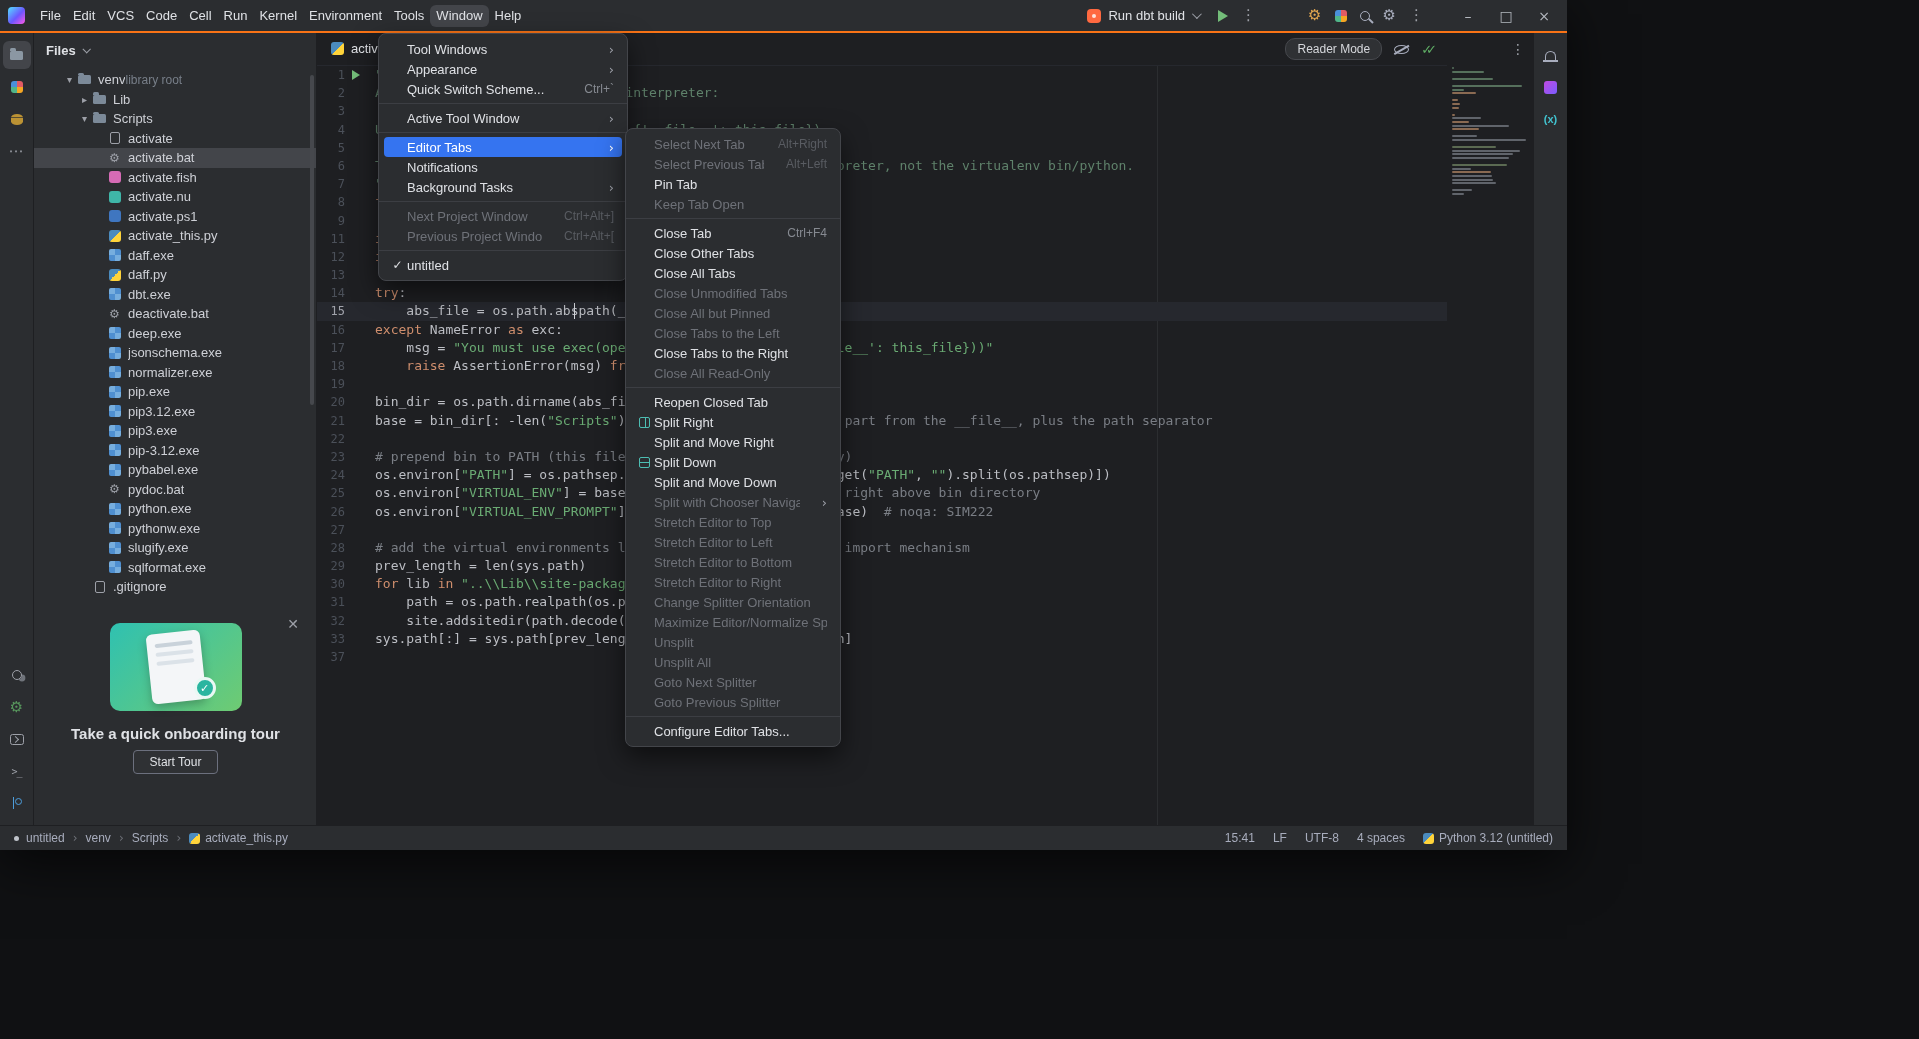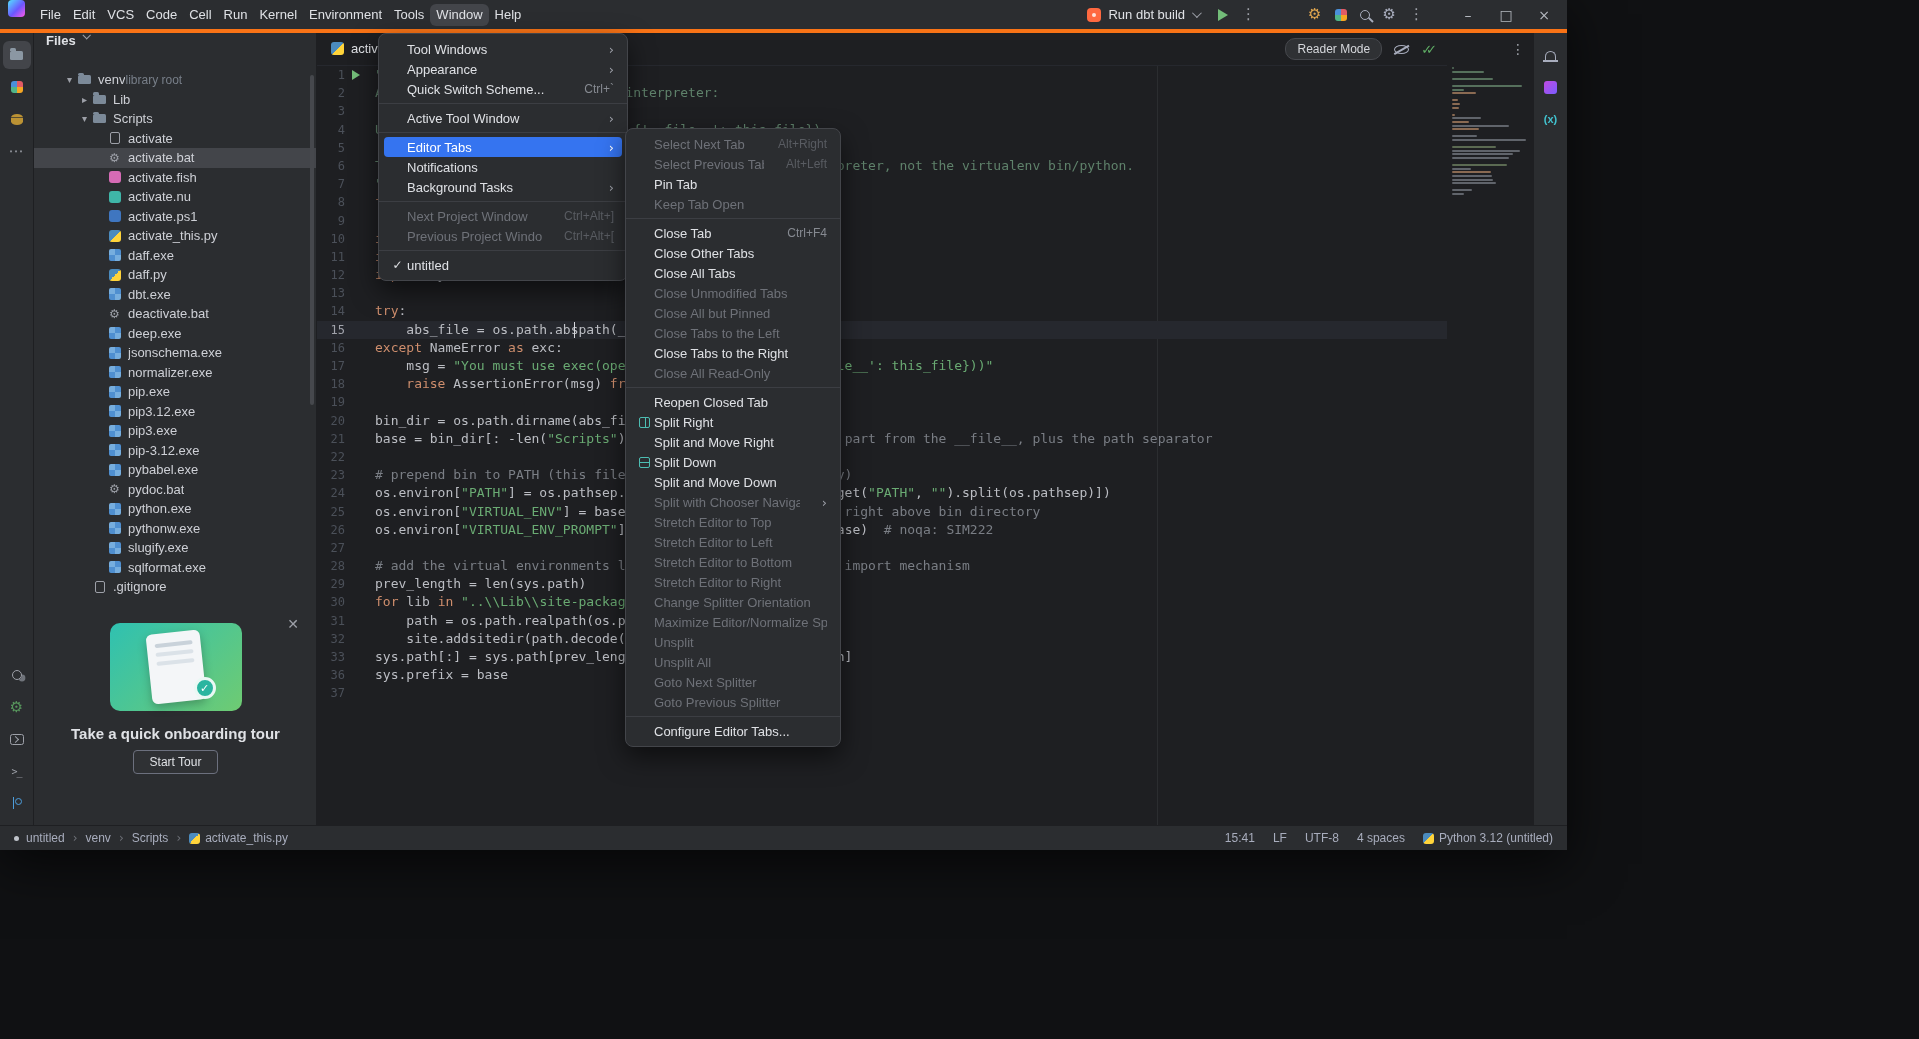"File" .titlebar { align-items: none -> center; border-bottom: 4px solid #f97316 -> 2px solid #f97316 }
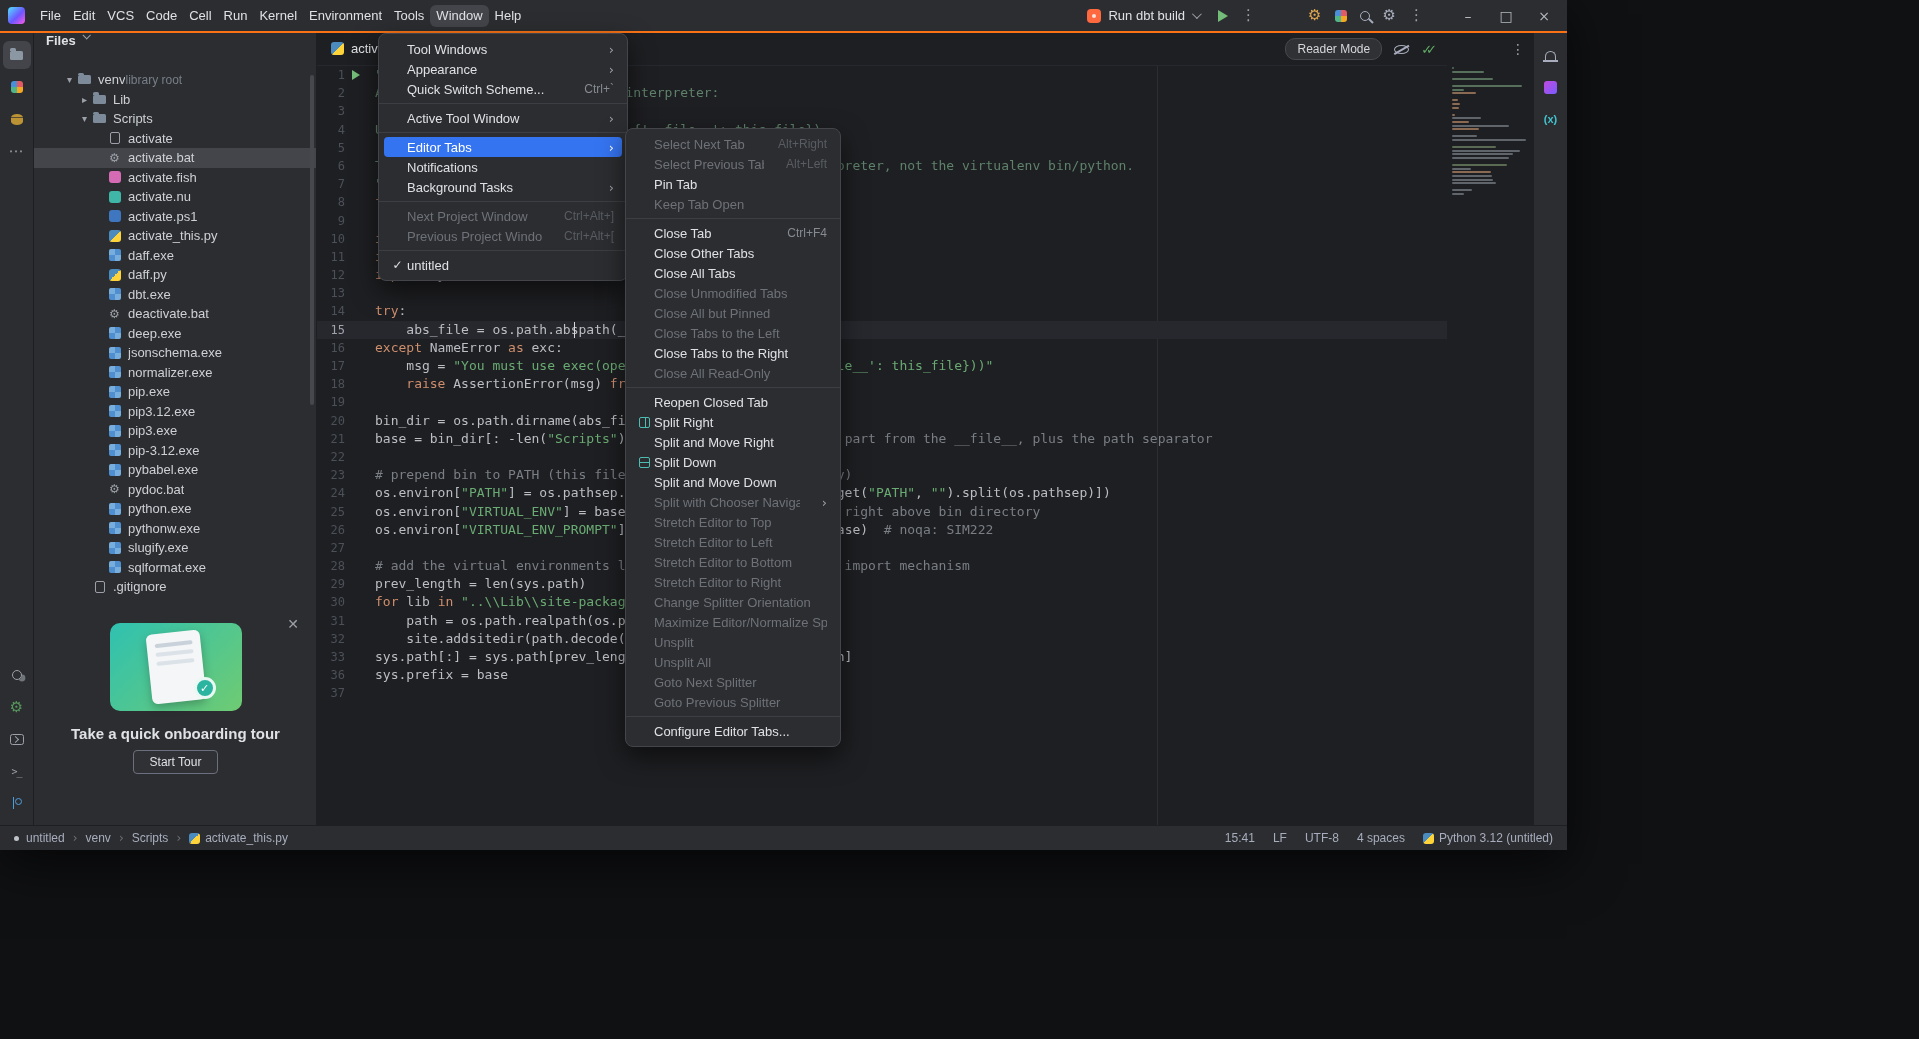"Files" .fp-header { align-items: flex-start -> center }
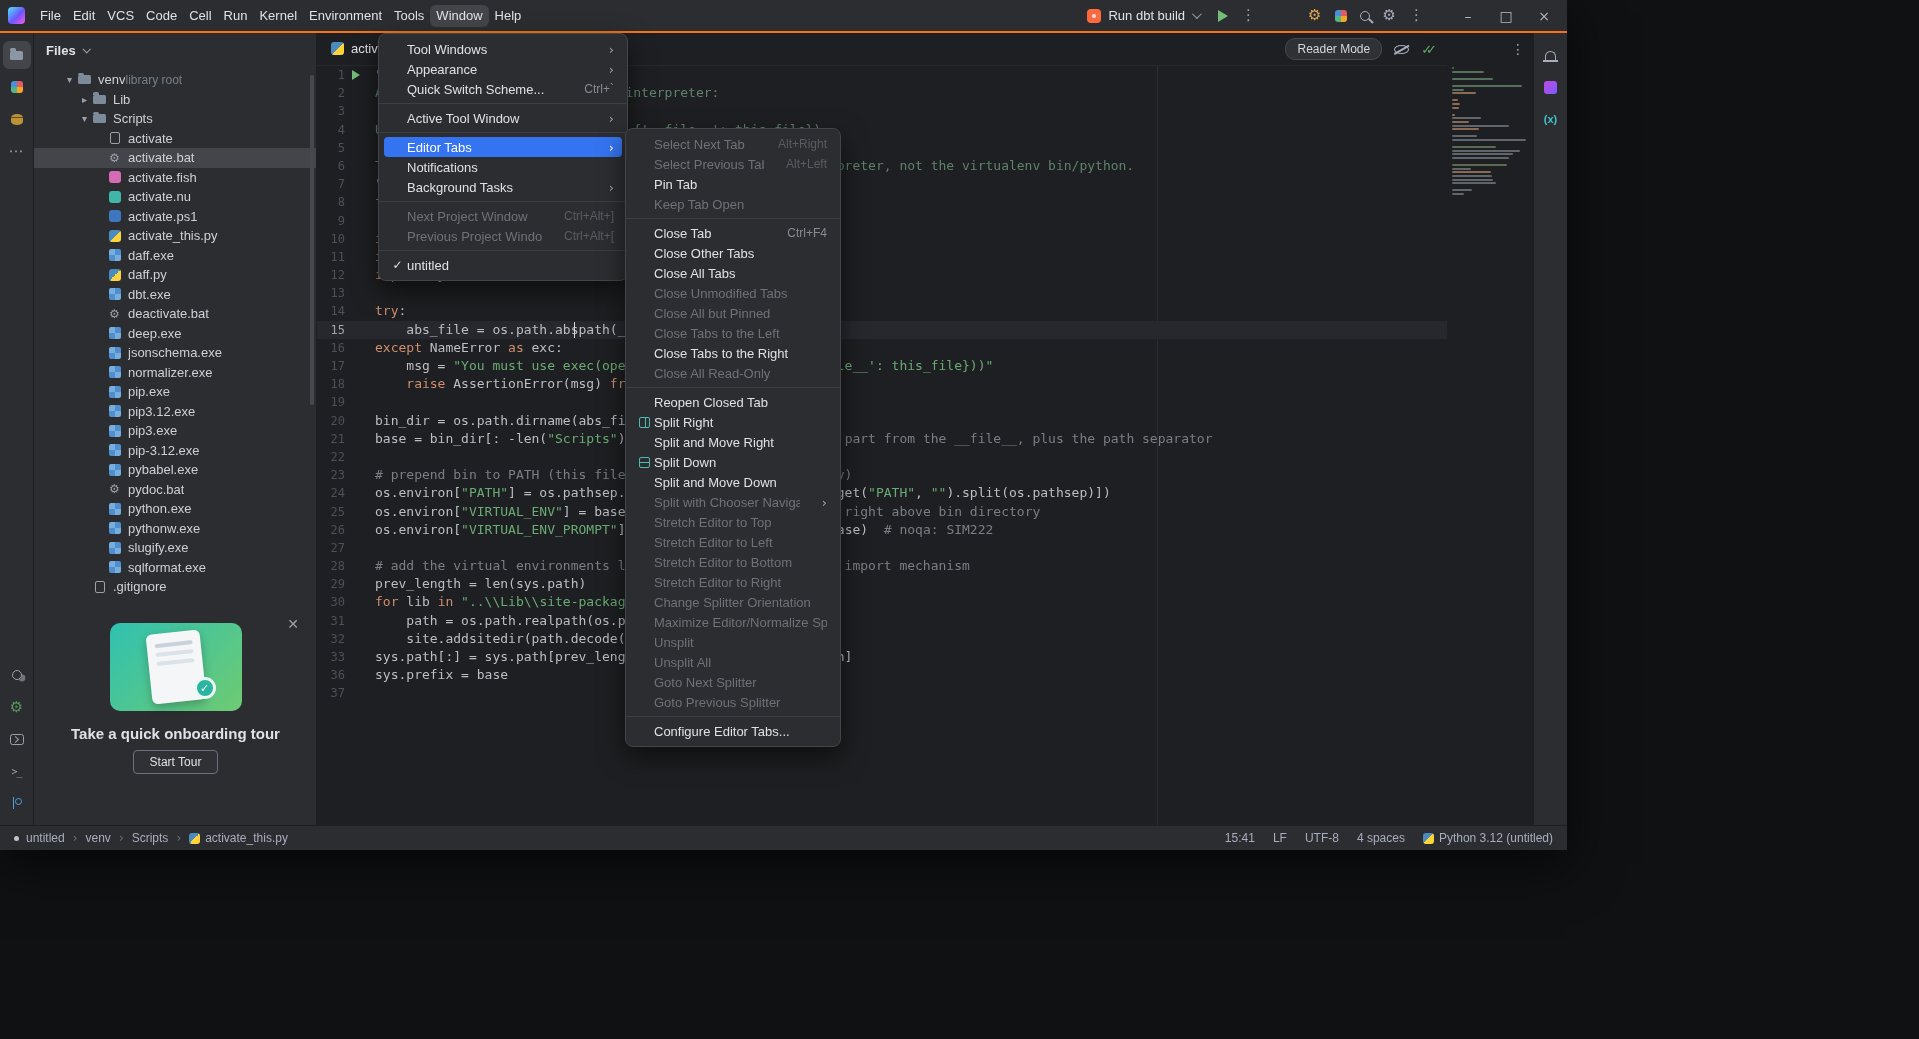"10" div.code-row { html: <div><span>10</span><span></span><span><span>import</span> os</span></div> -> none }
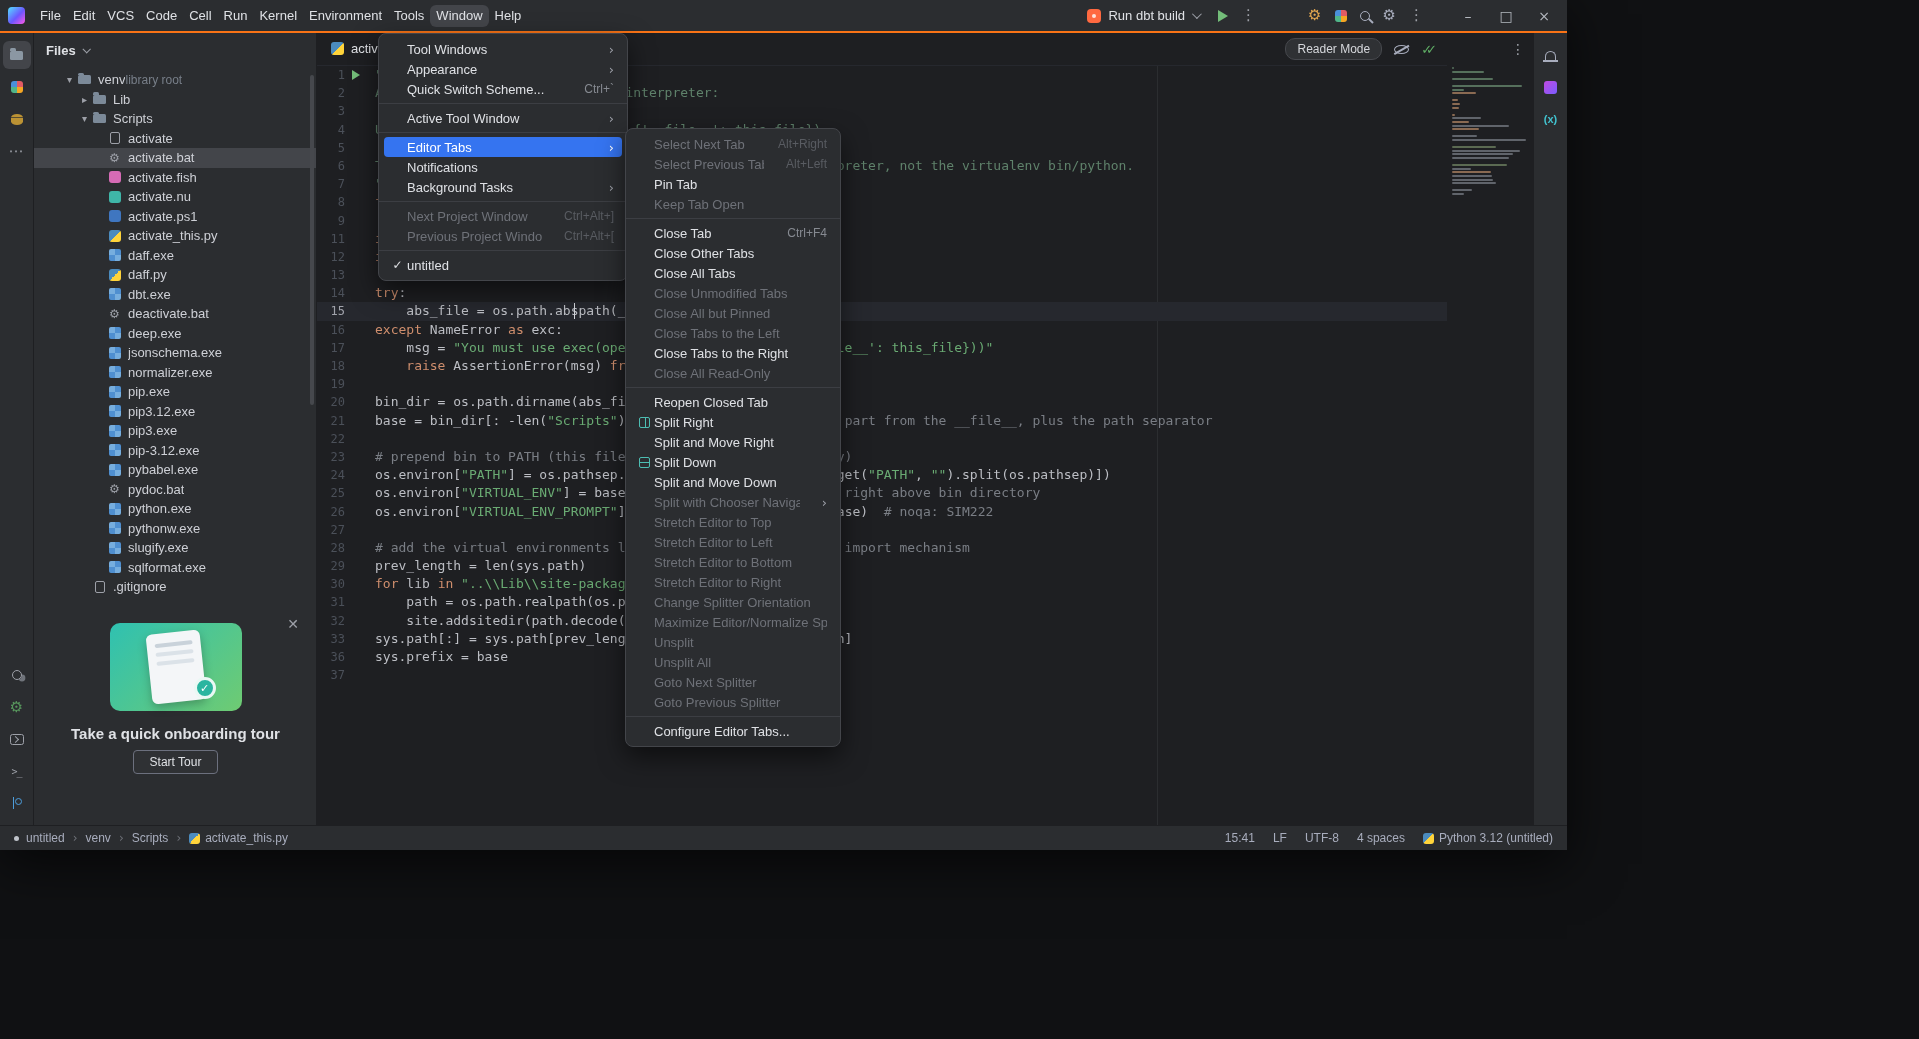"36" div.code-row { html: <div><span>36</span><span></span><span>sys.prefix = base</span></div> -> none }
